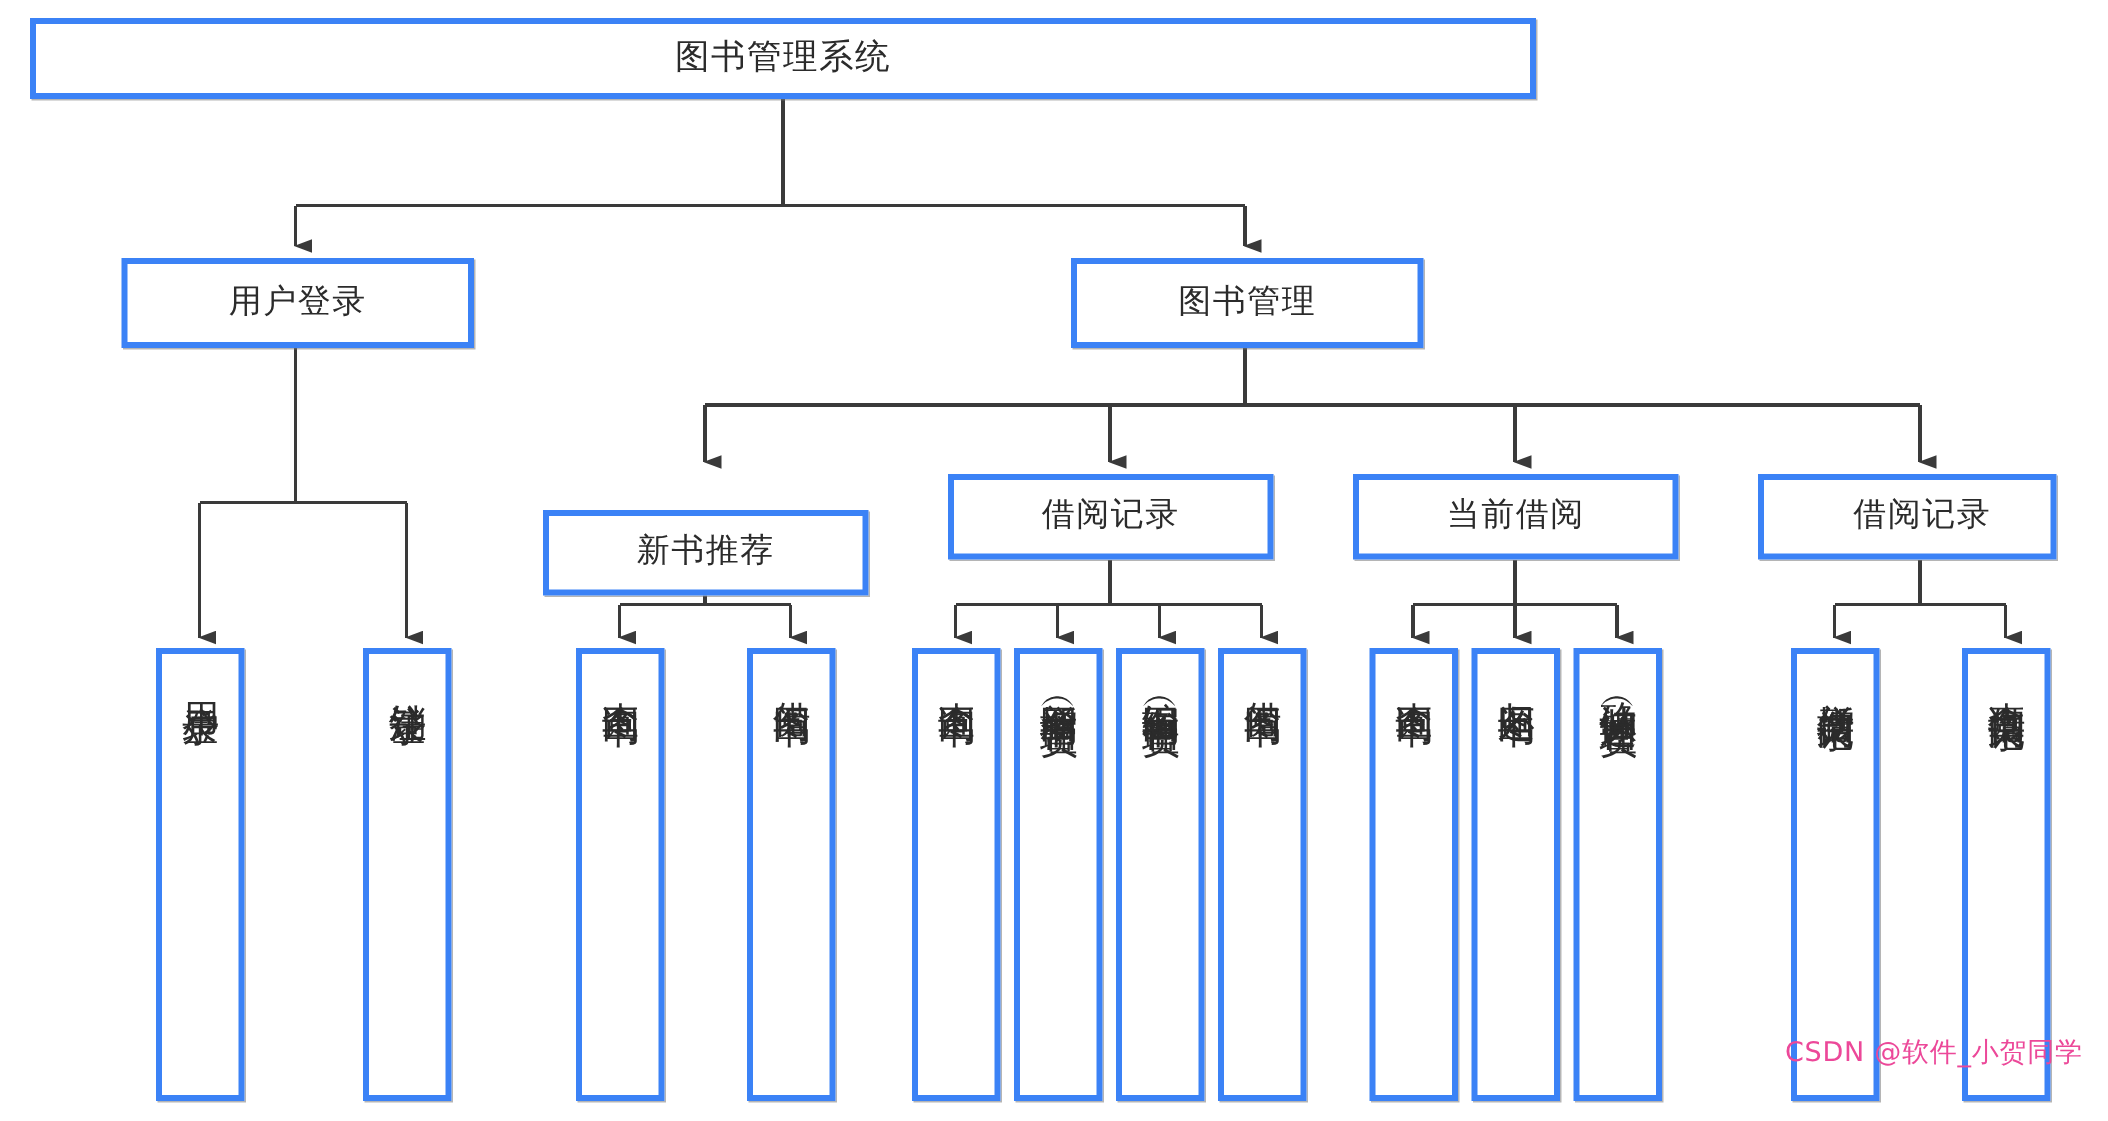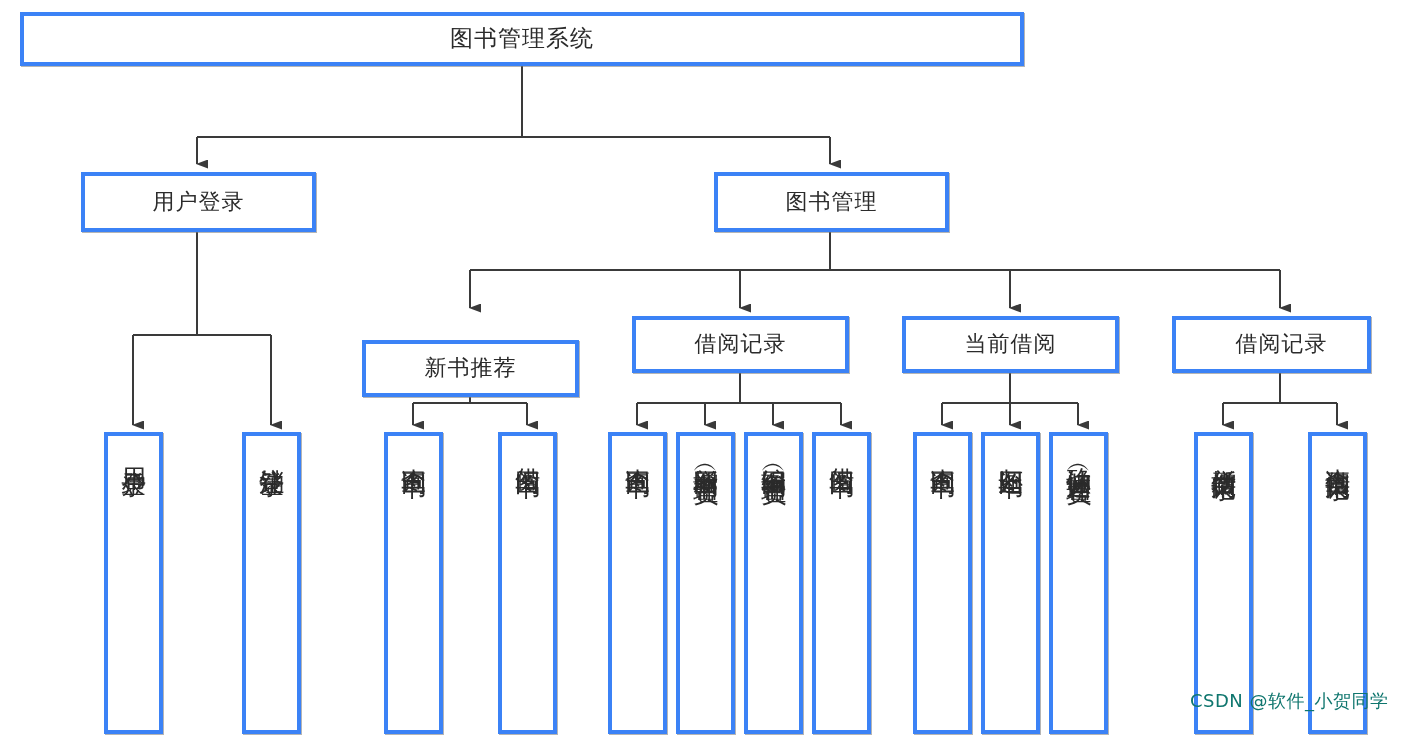"CSDN @软件_小贺同学" .watermark { color: #0f766e -> #ec4899 }
